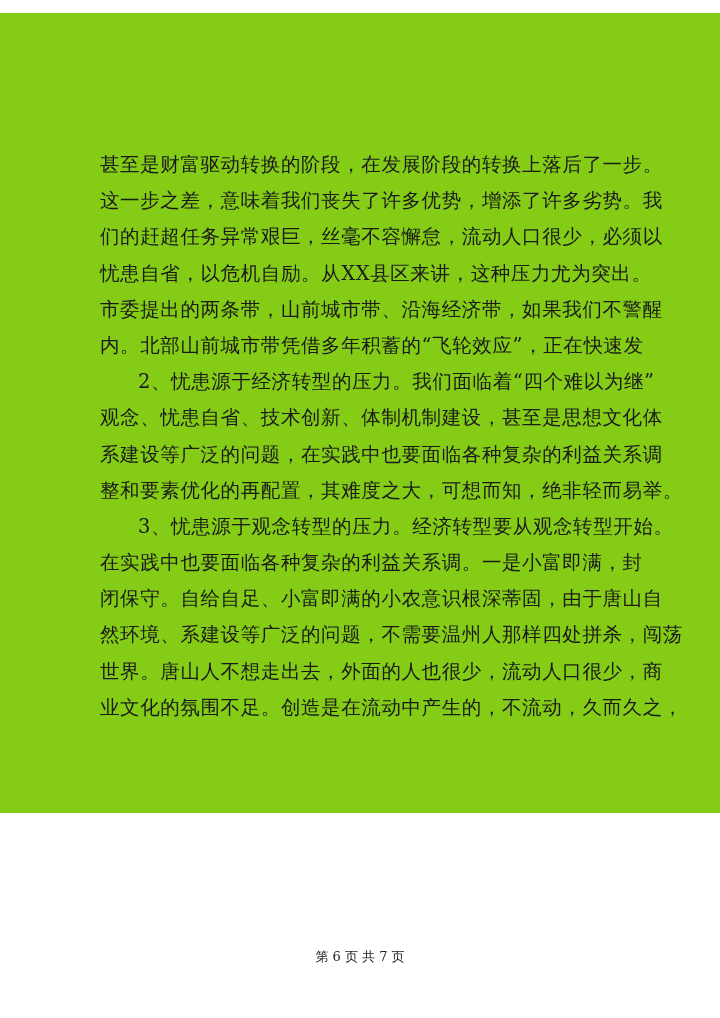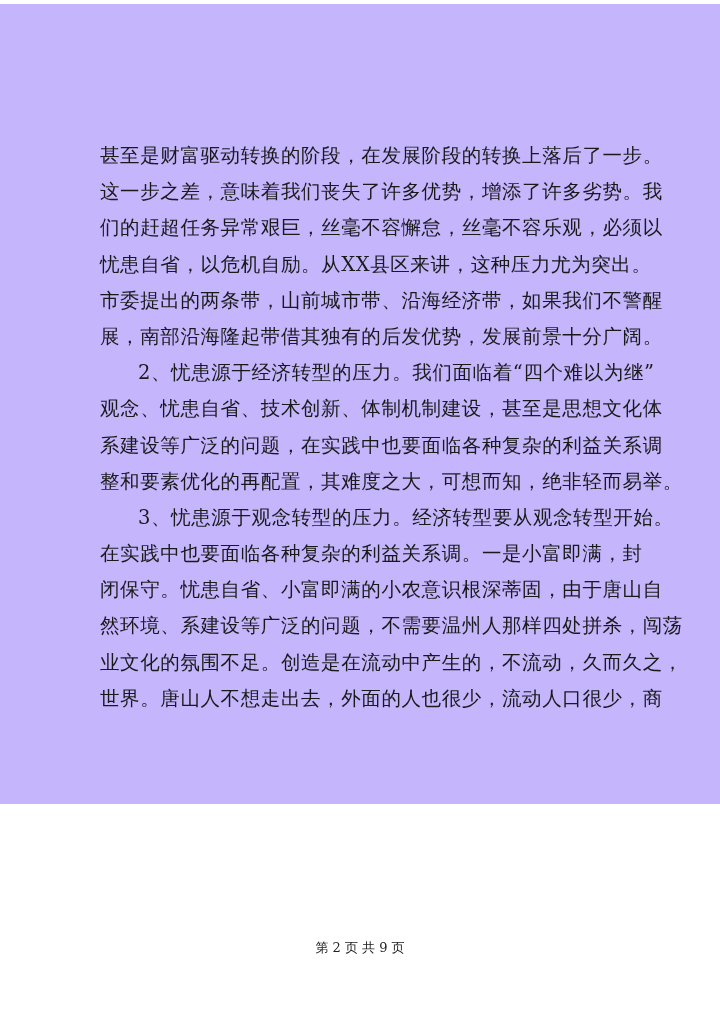"甚至是财富驱动转换的阶段，在发展阶段的转换上落后了一步。" .page { background: #c4b5fd -> #84cc16; top: 4px -> 13px }
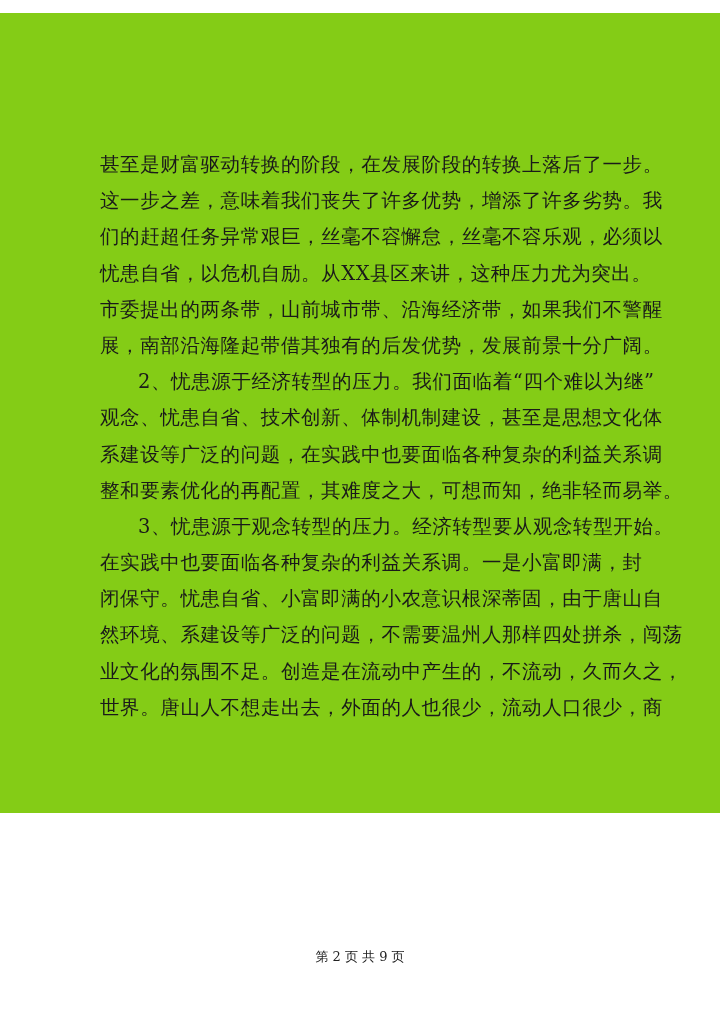"们的赶超任务异常艰巨，丝毫不容懈怠，丝毫不容乐观，必须以" div.line { text: 丝毫不容乐观 -> 流动人口很少 }
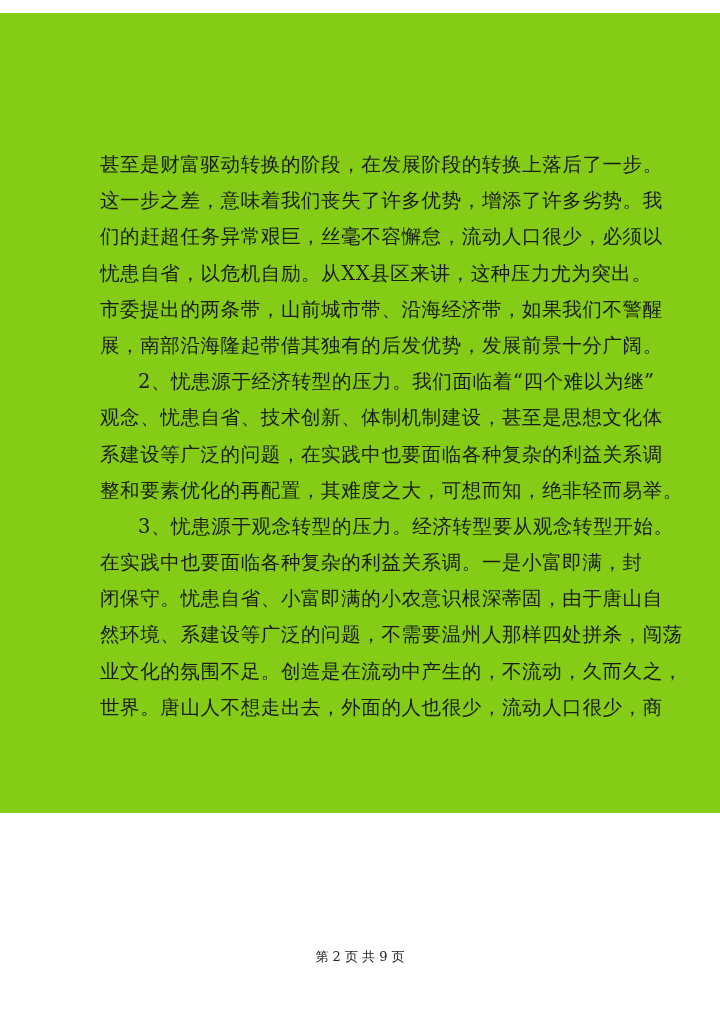"内。北部山前城市带凭借多年积蓄的“飞轮效应”，正在快速发" div.line { html: none -> <div>内。北部山前城市带凭借多年积蓄的“飞轮效应”，正在快速发</div> }
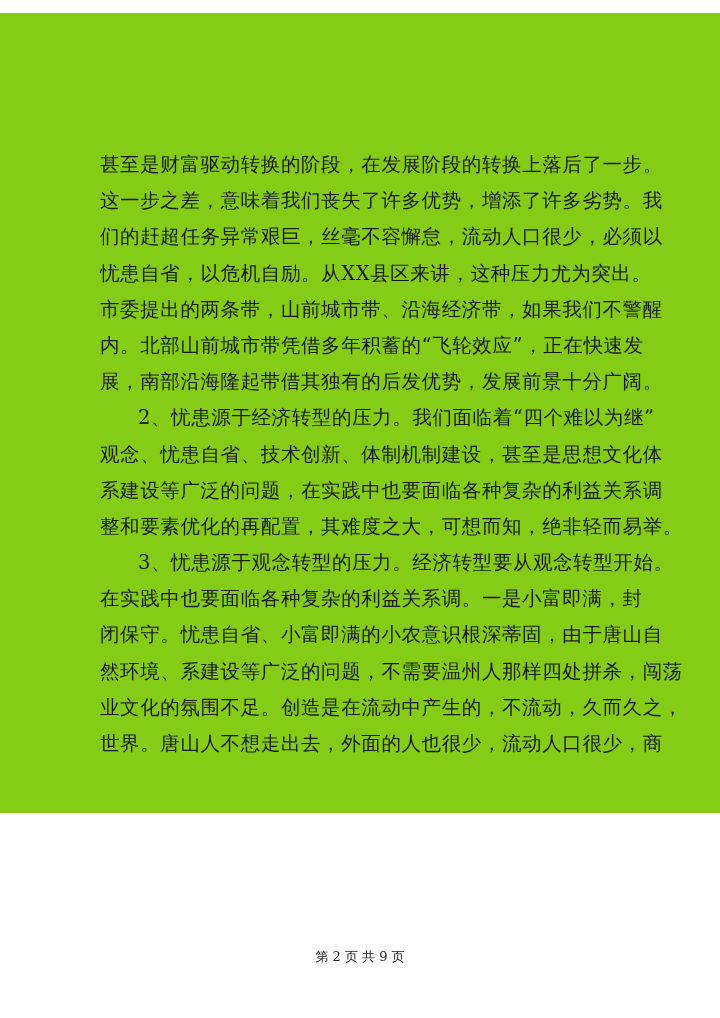"展，南部沿海隆起带借其独有的后发优势，发展前景十分广阔。" div.line { html: <div>展，南部沿海隆起带借其独有的后发优势，发展前景十分广阔。</div> -> none }
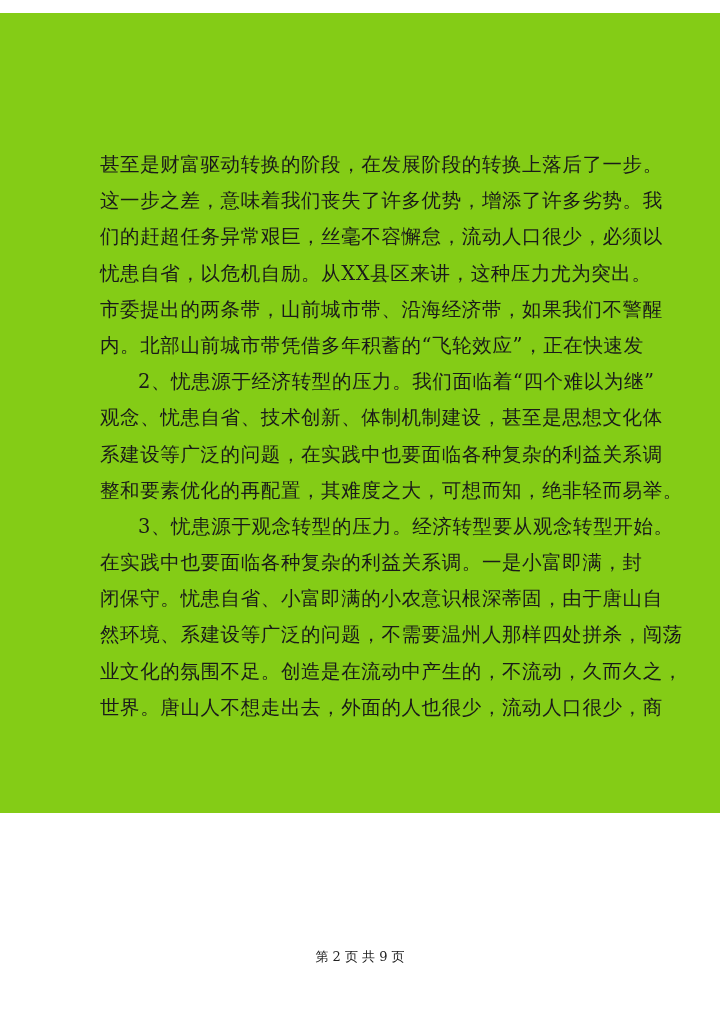"闭保守。忧患自省、小富即满的小农意识根深蒂固，由于唐山自" div.line { text: 忧患自省 -> 自给自足 }
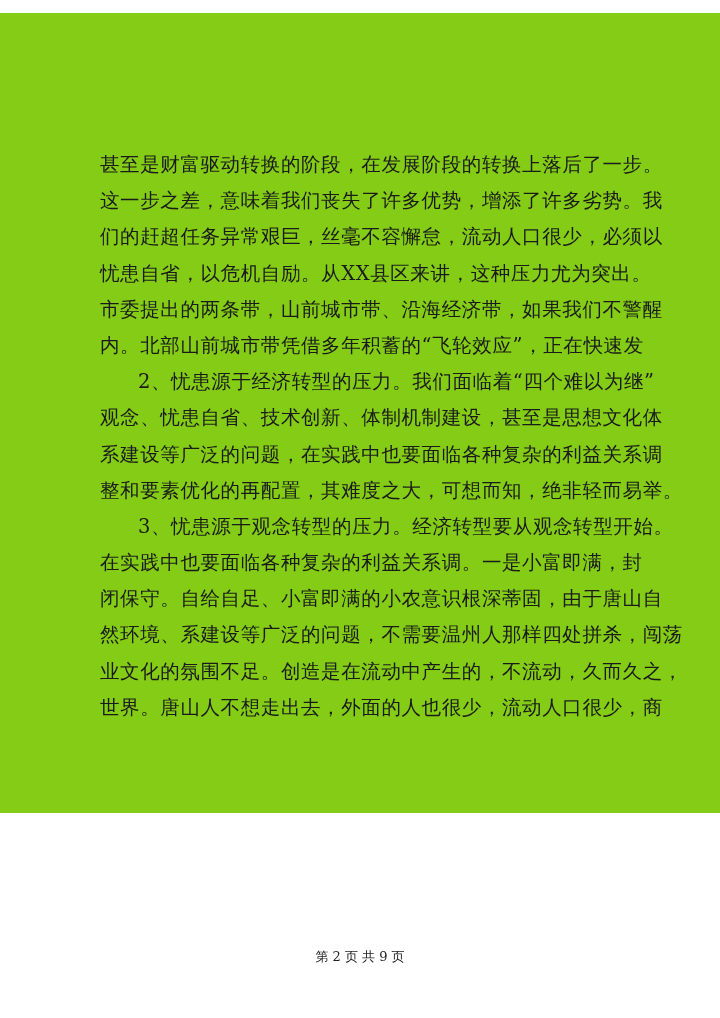"业文化的氛围不足。创造是在流动中产生的，不流动，久而久之，" div.line { order: before "世界。唐山人不想走出去，外面的人也很少，流动人口很少，商" -> after "世界。唐山人不想走出去，外面的人也很少，流动人口很少，商" }
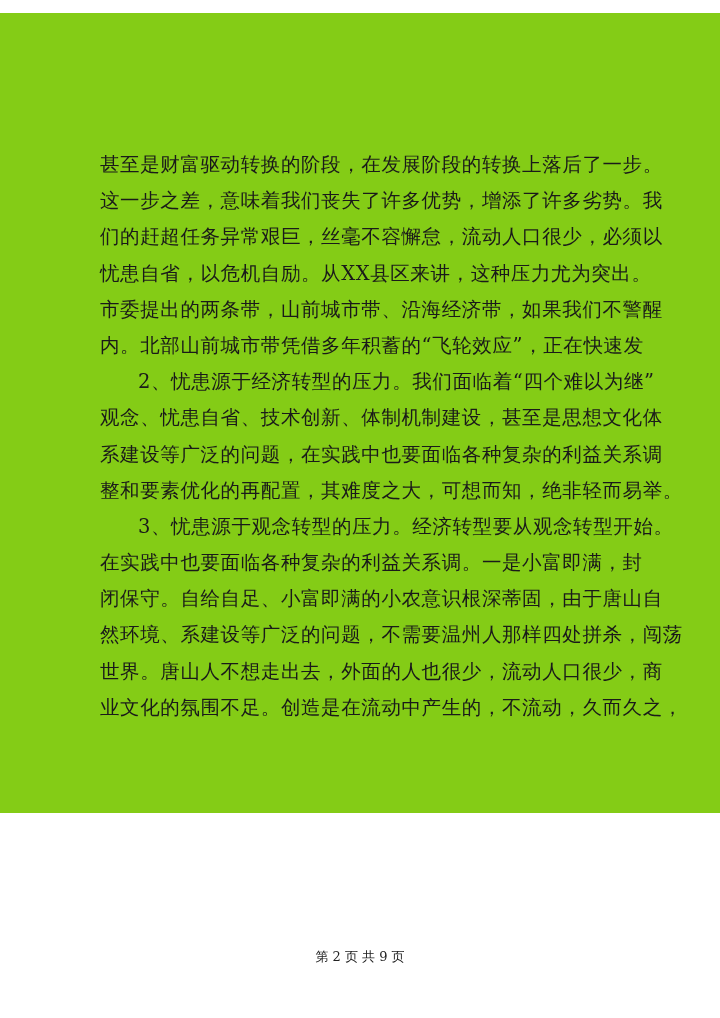"第 2 页 共 9" div.footer { text: 2 页  共 9 -> 6 页  共 7 }
